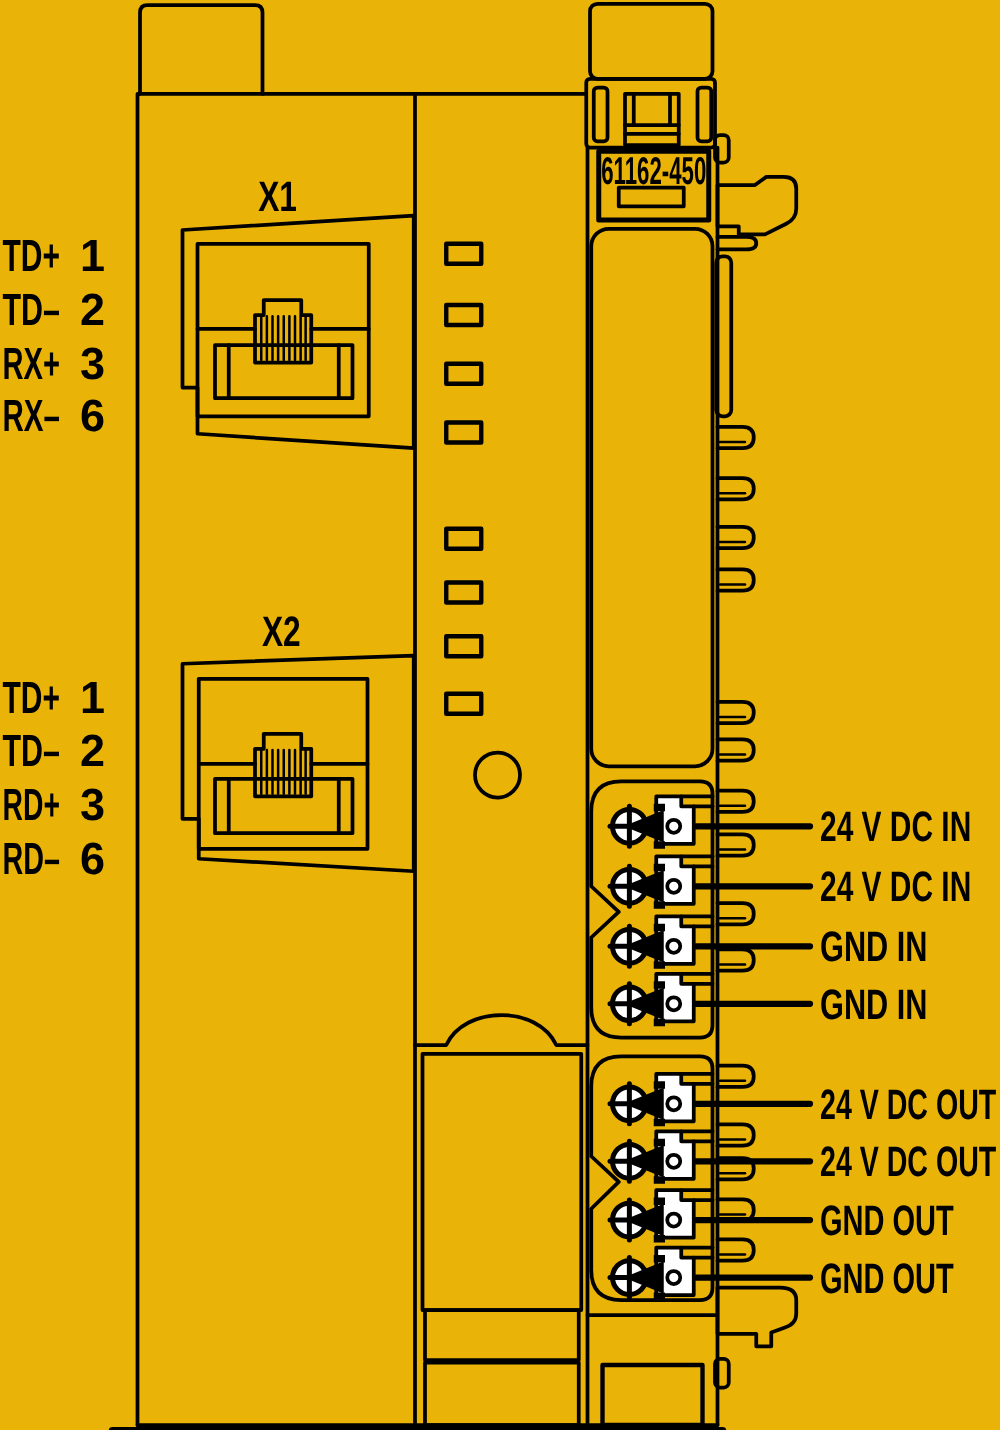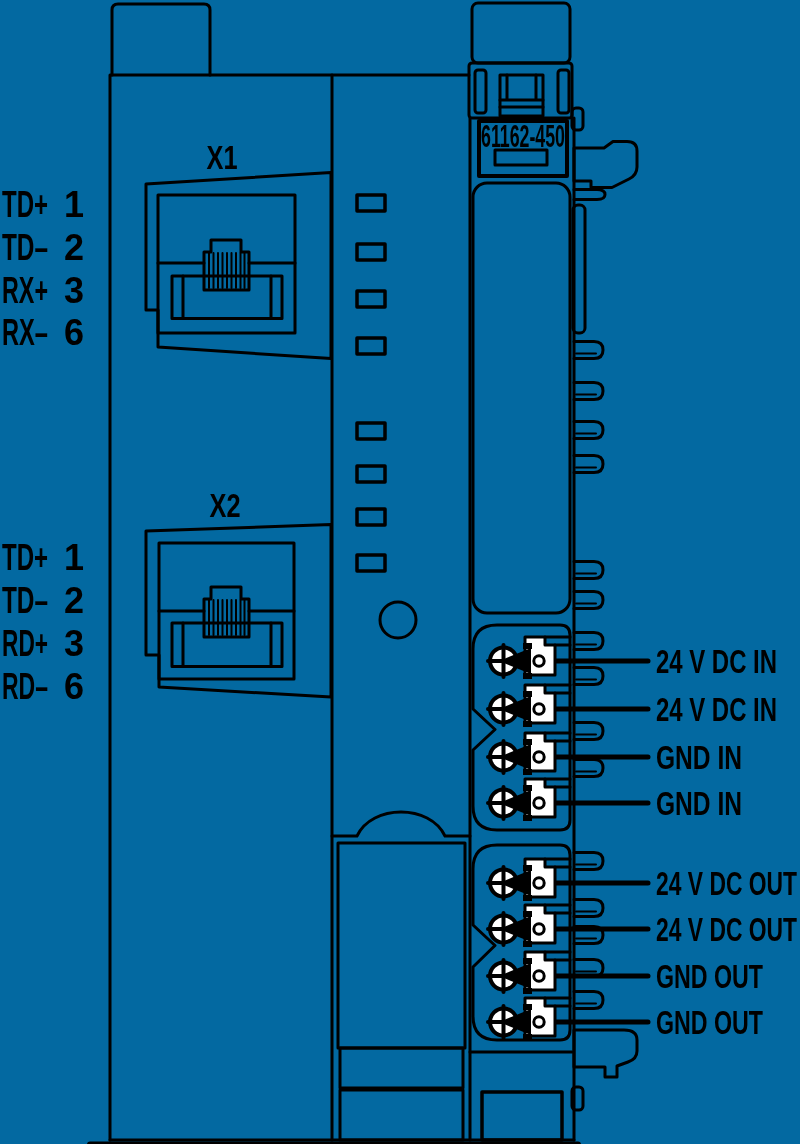"X1" .stage { background: #0369a1 -> #eab308 }
